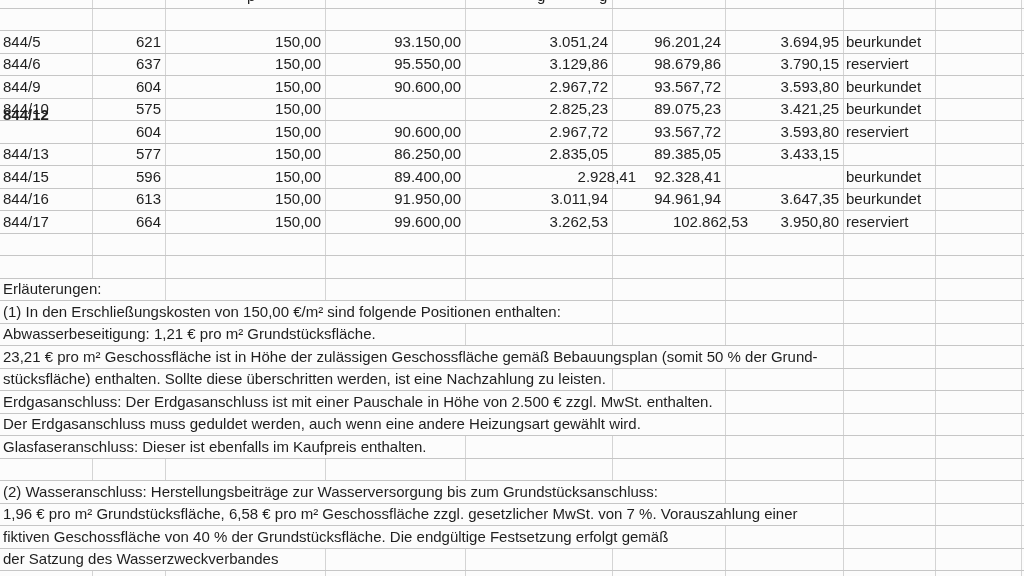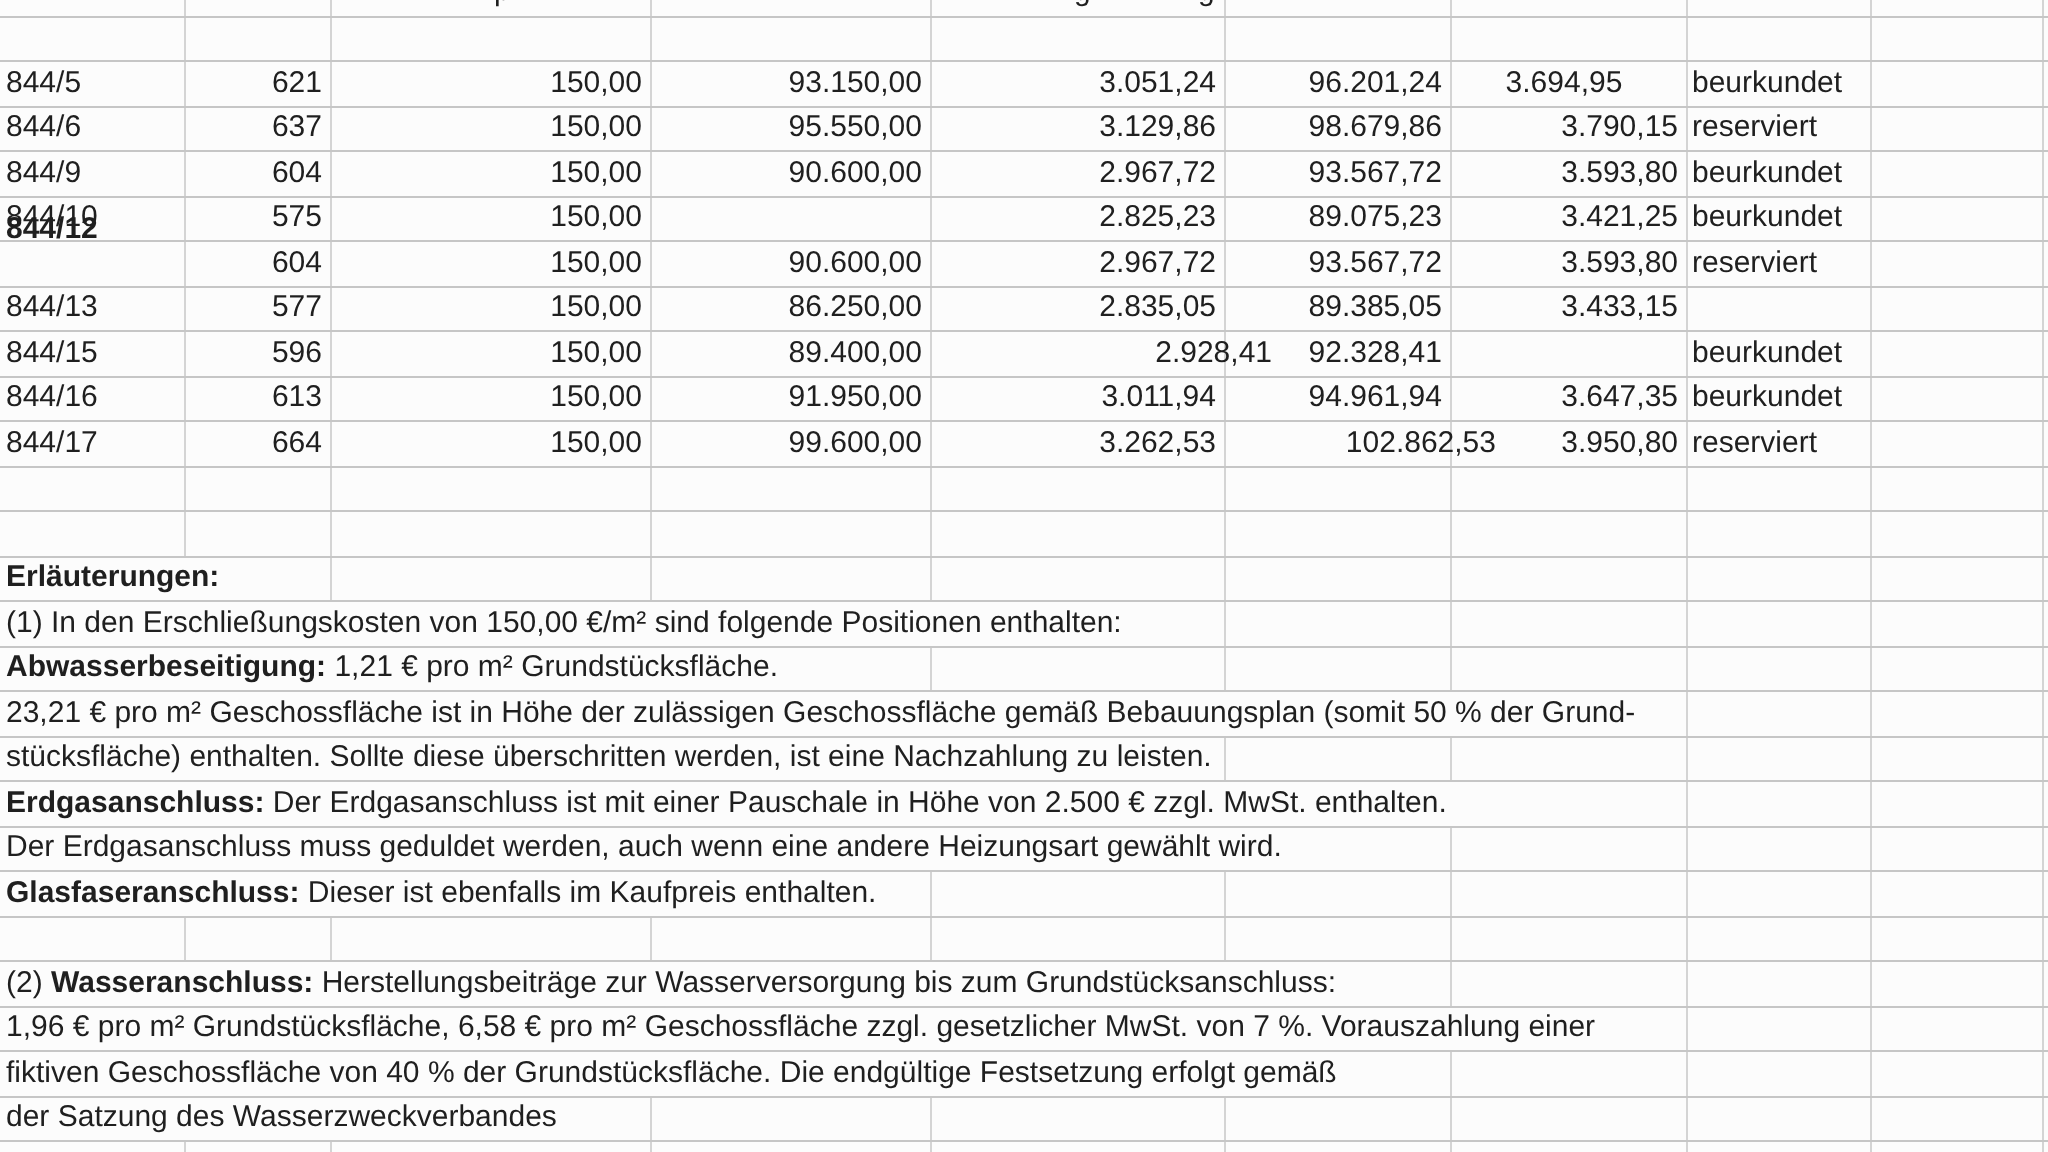"3.694,95" div.cell { text-align: center -> none }
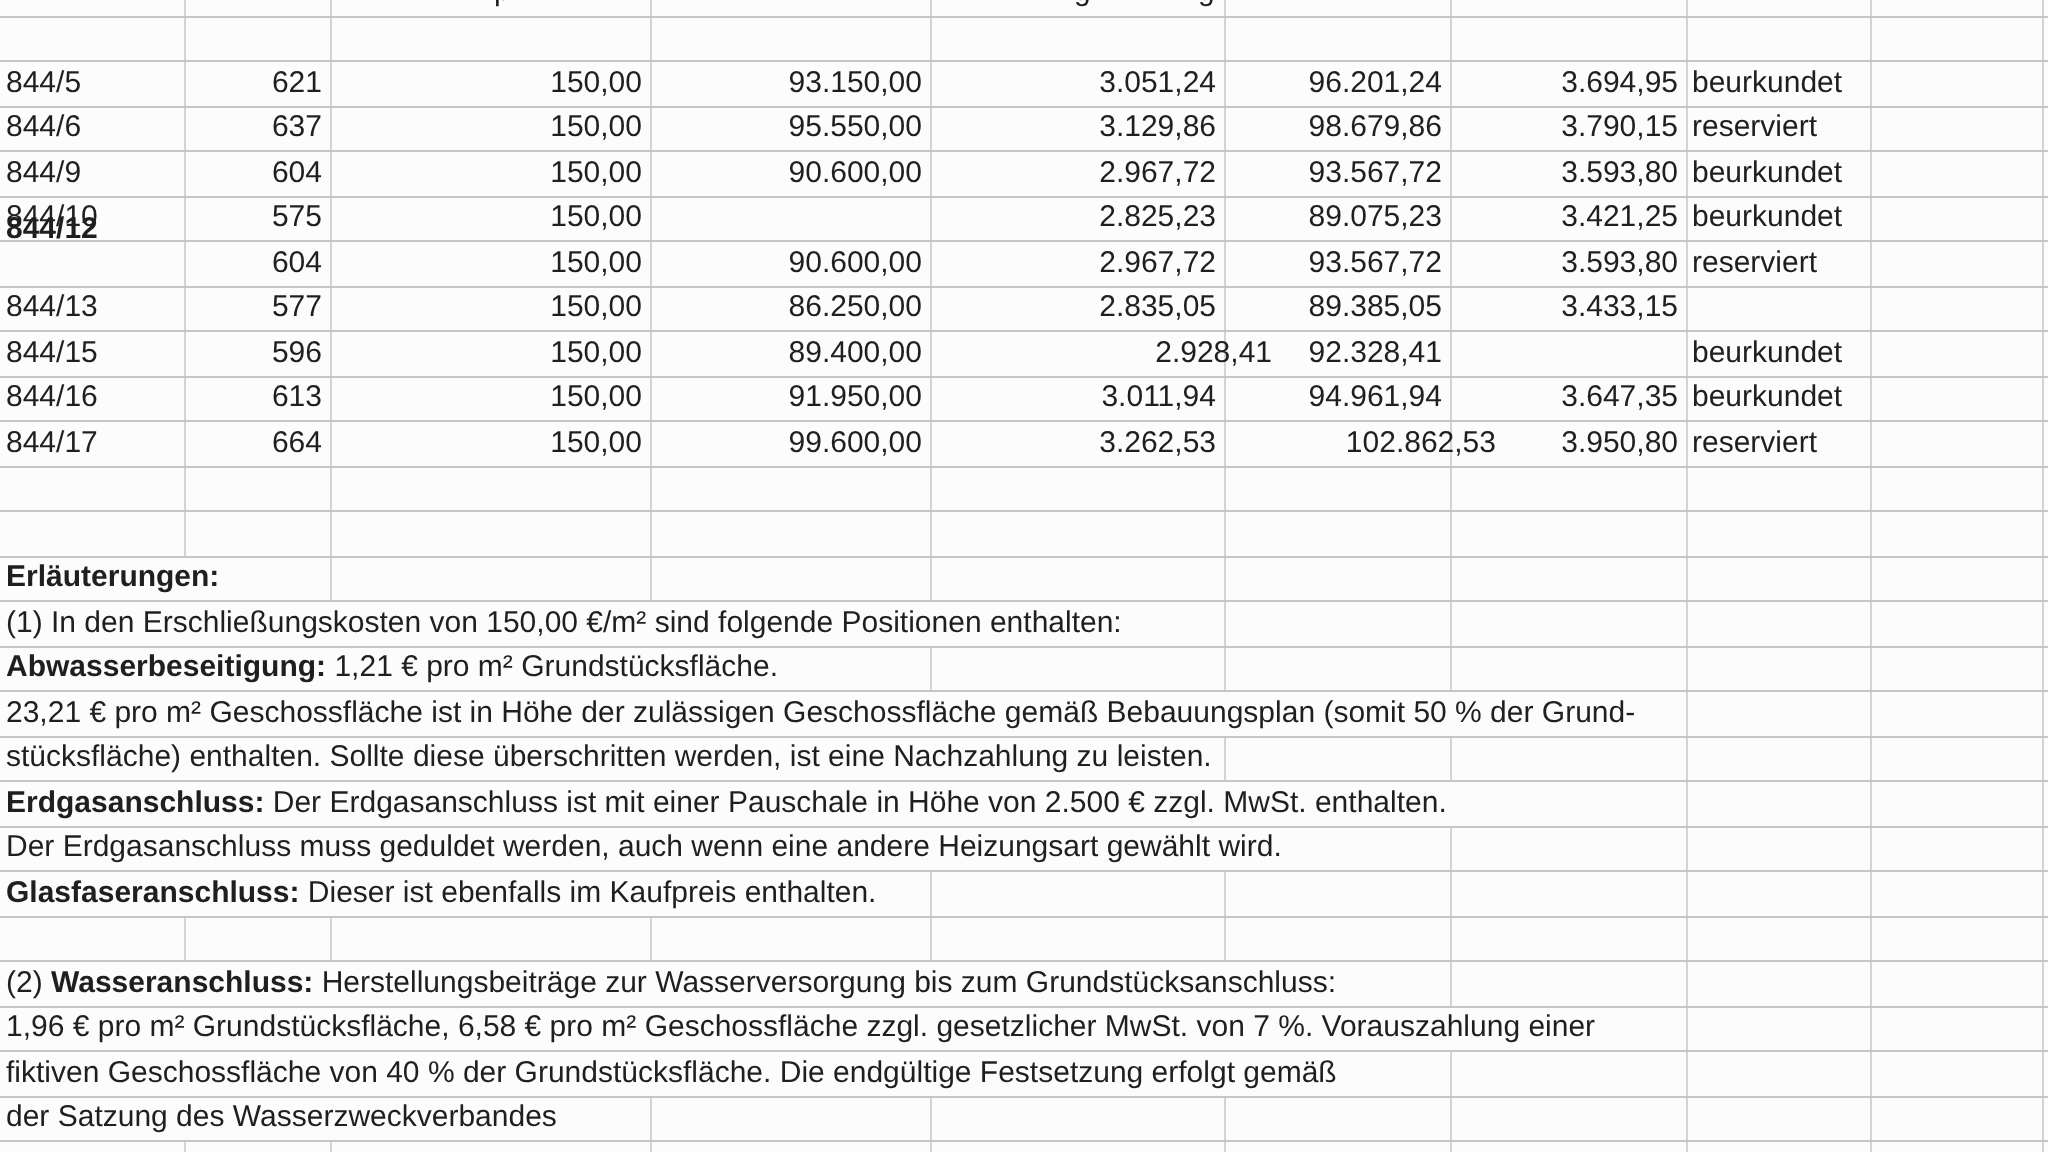"Erläuterungen:" .seg.bold { font-weight: 700 -> 400 }
